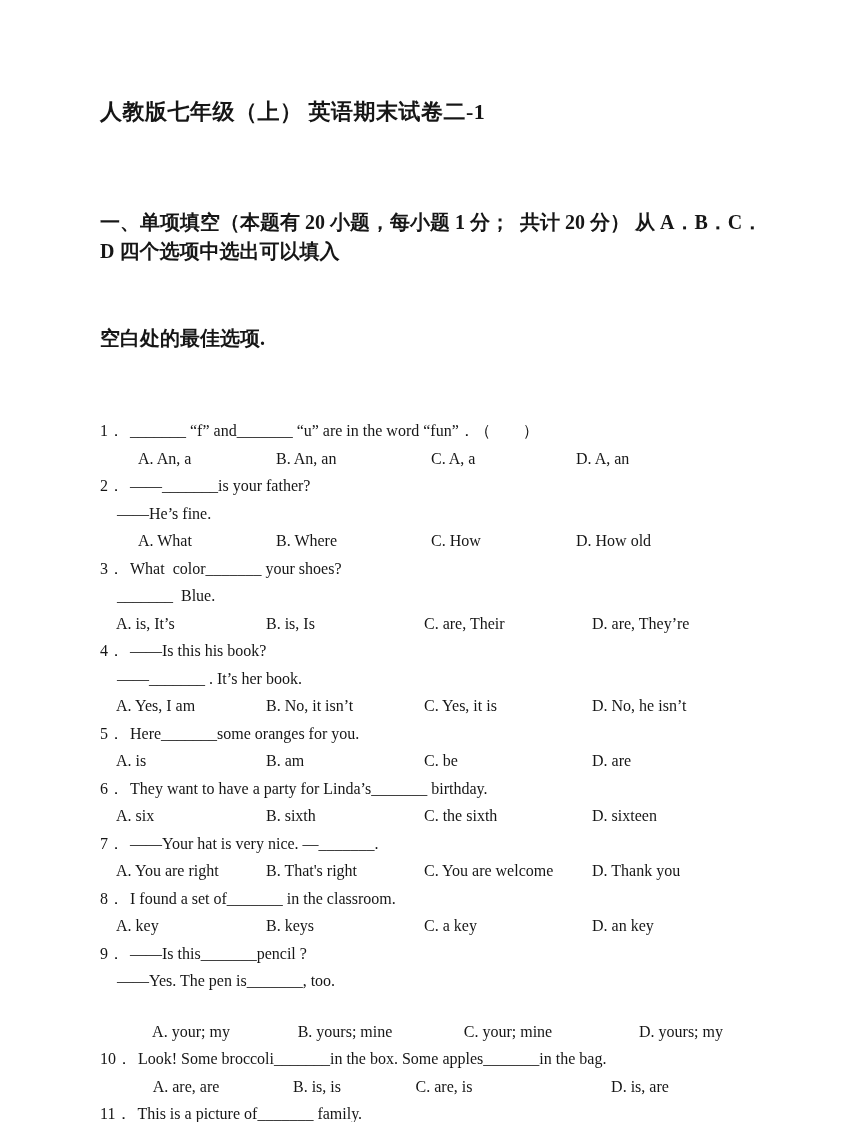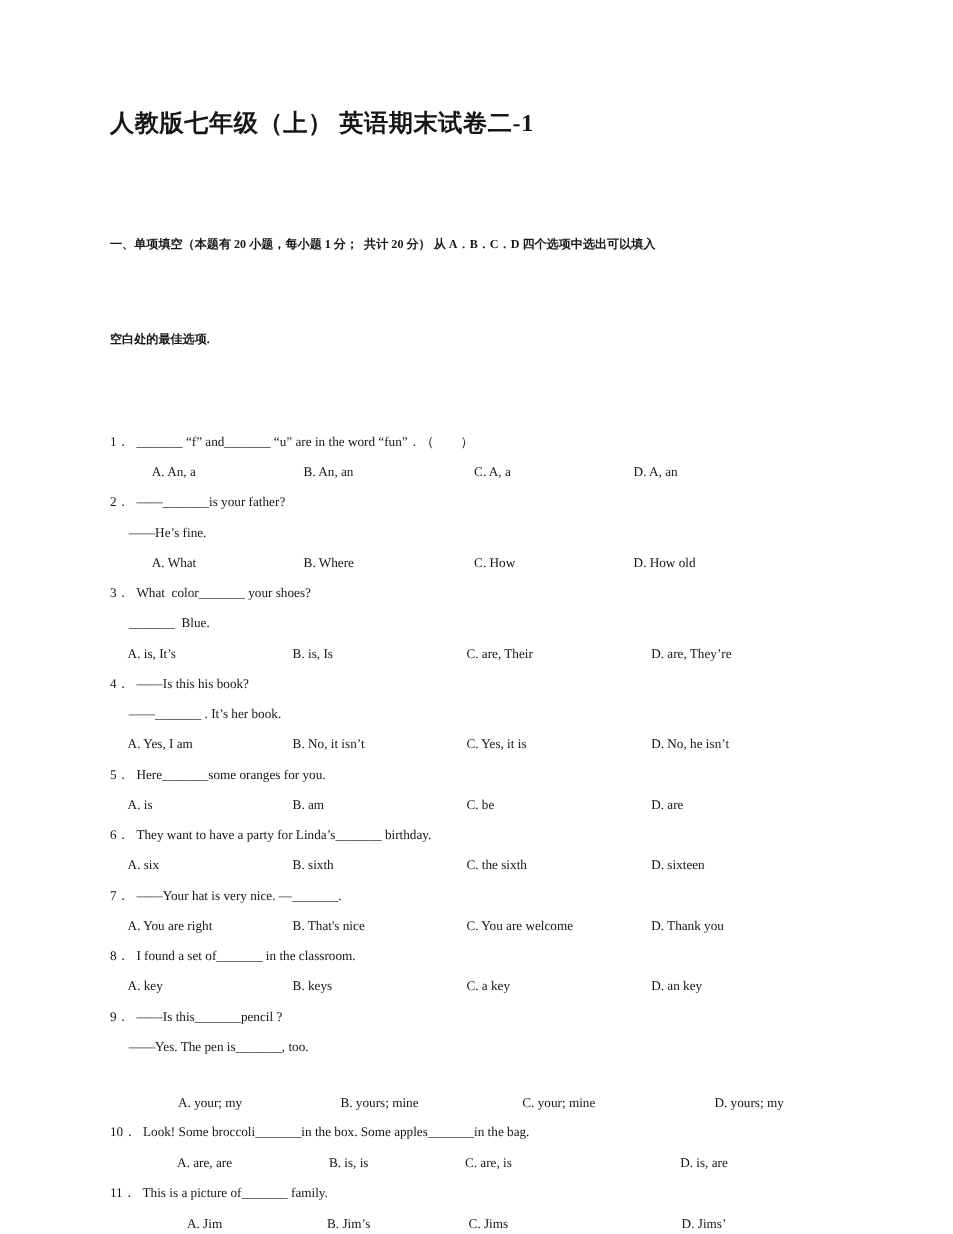"一、单项填空（本题有 20 小题，每小题 1 分；" .heading { font-size: 11px -> 20px }
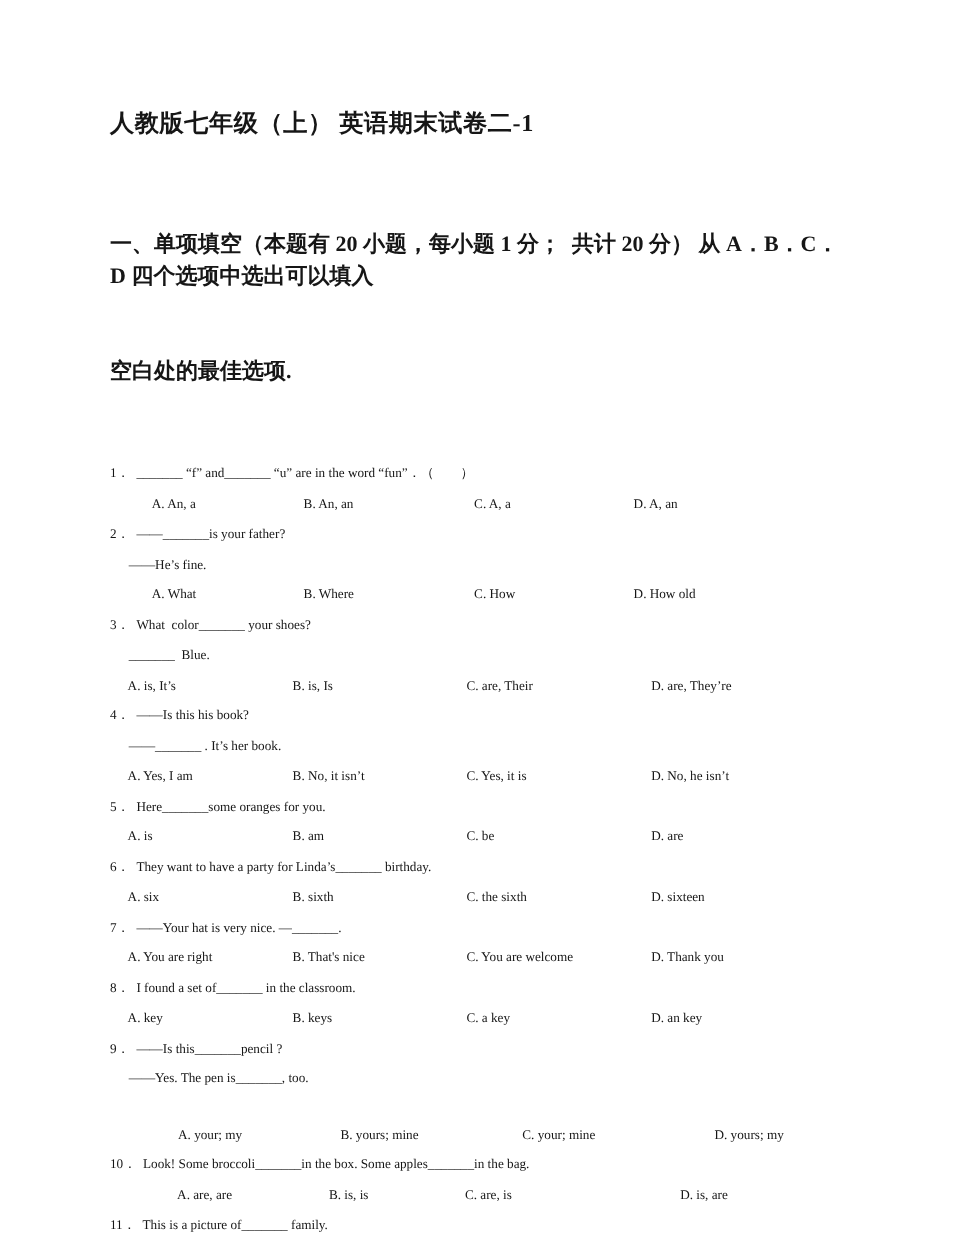"1． _______ “f” and_______ “u”" .line { font-size: 12px -> 16px }
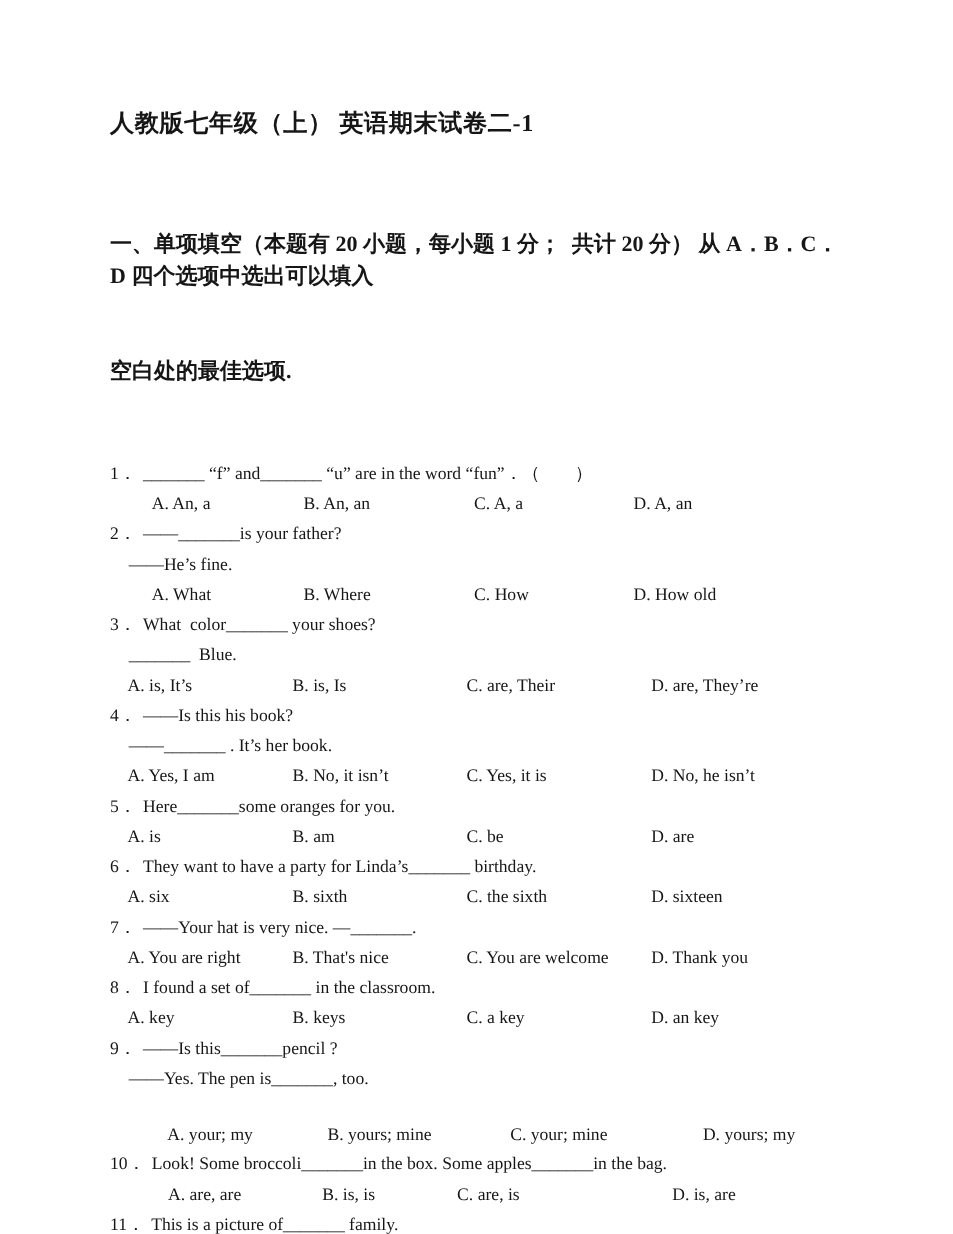"B. That's nice" span { text: nice -> right }
